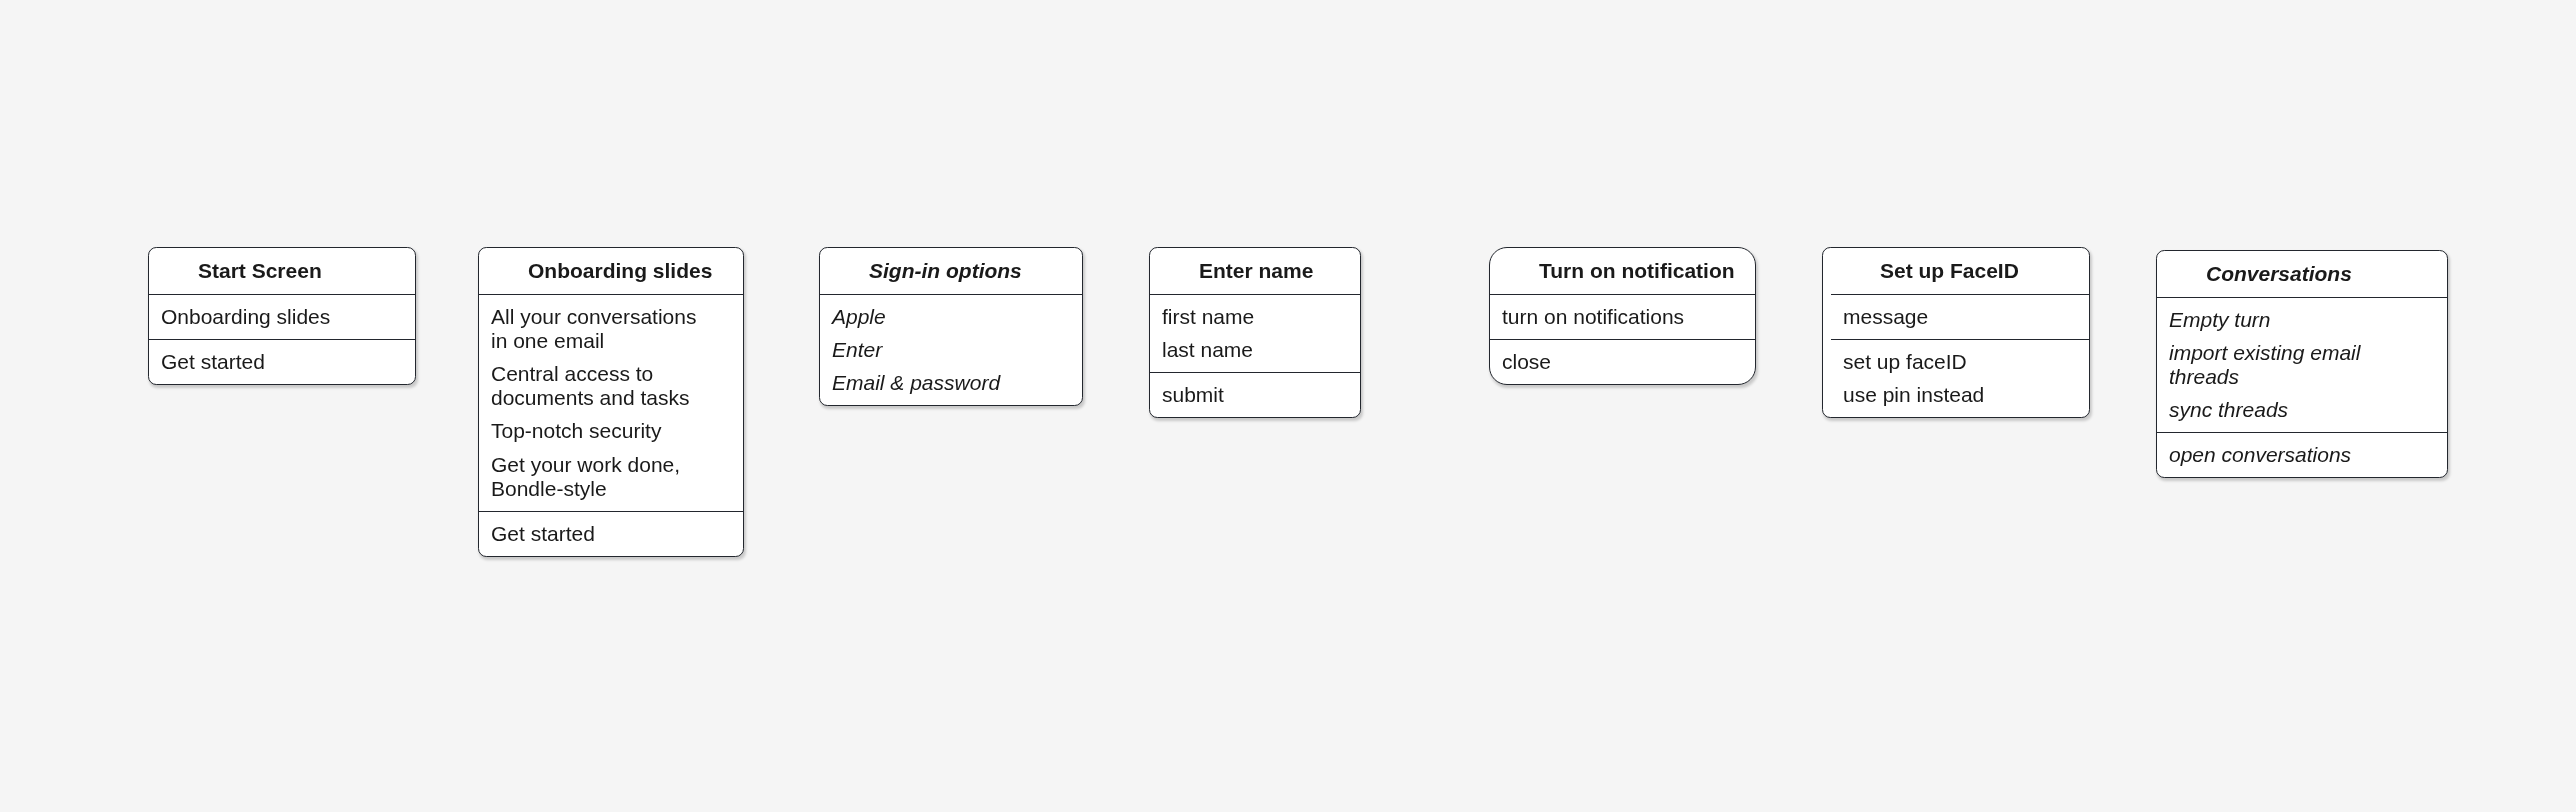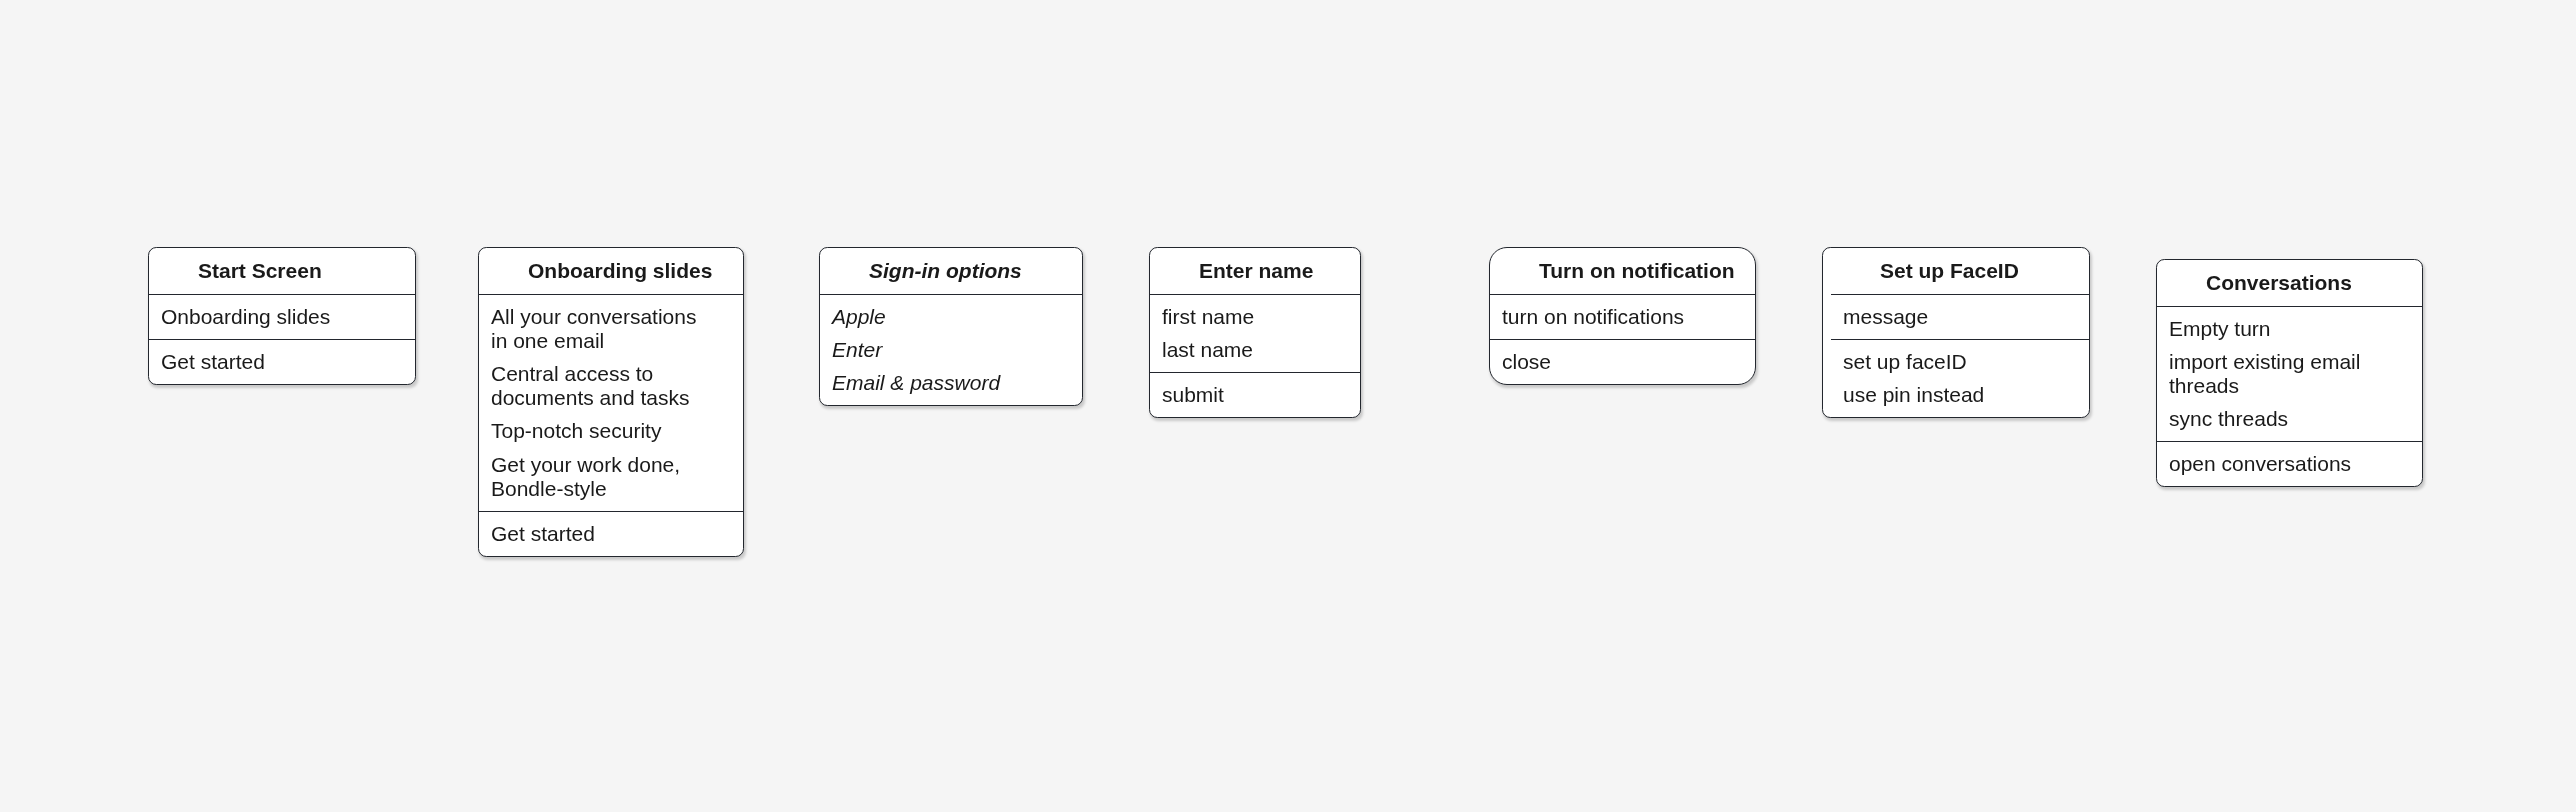"Conversations" div.frame { font-style: none -> italic; top: 259px -> 250px; width: 267px -> 292px }
